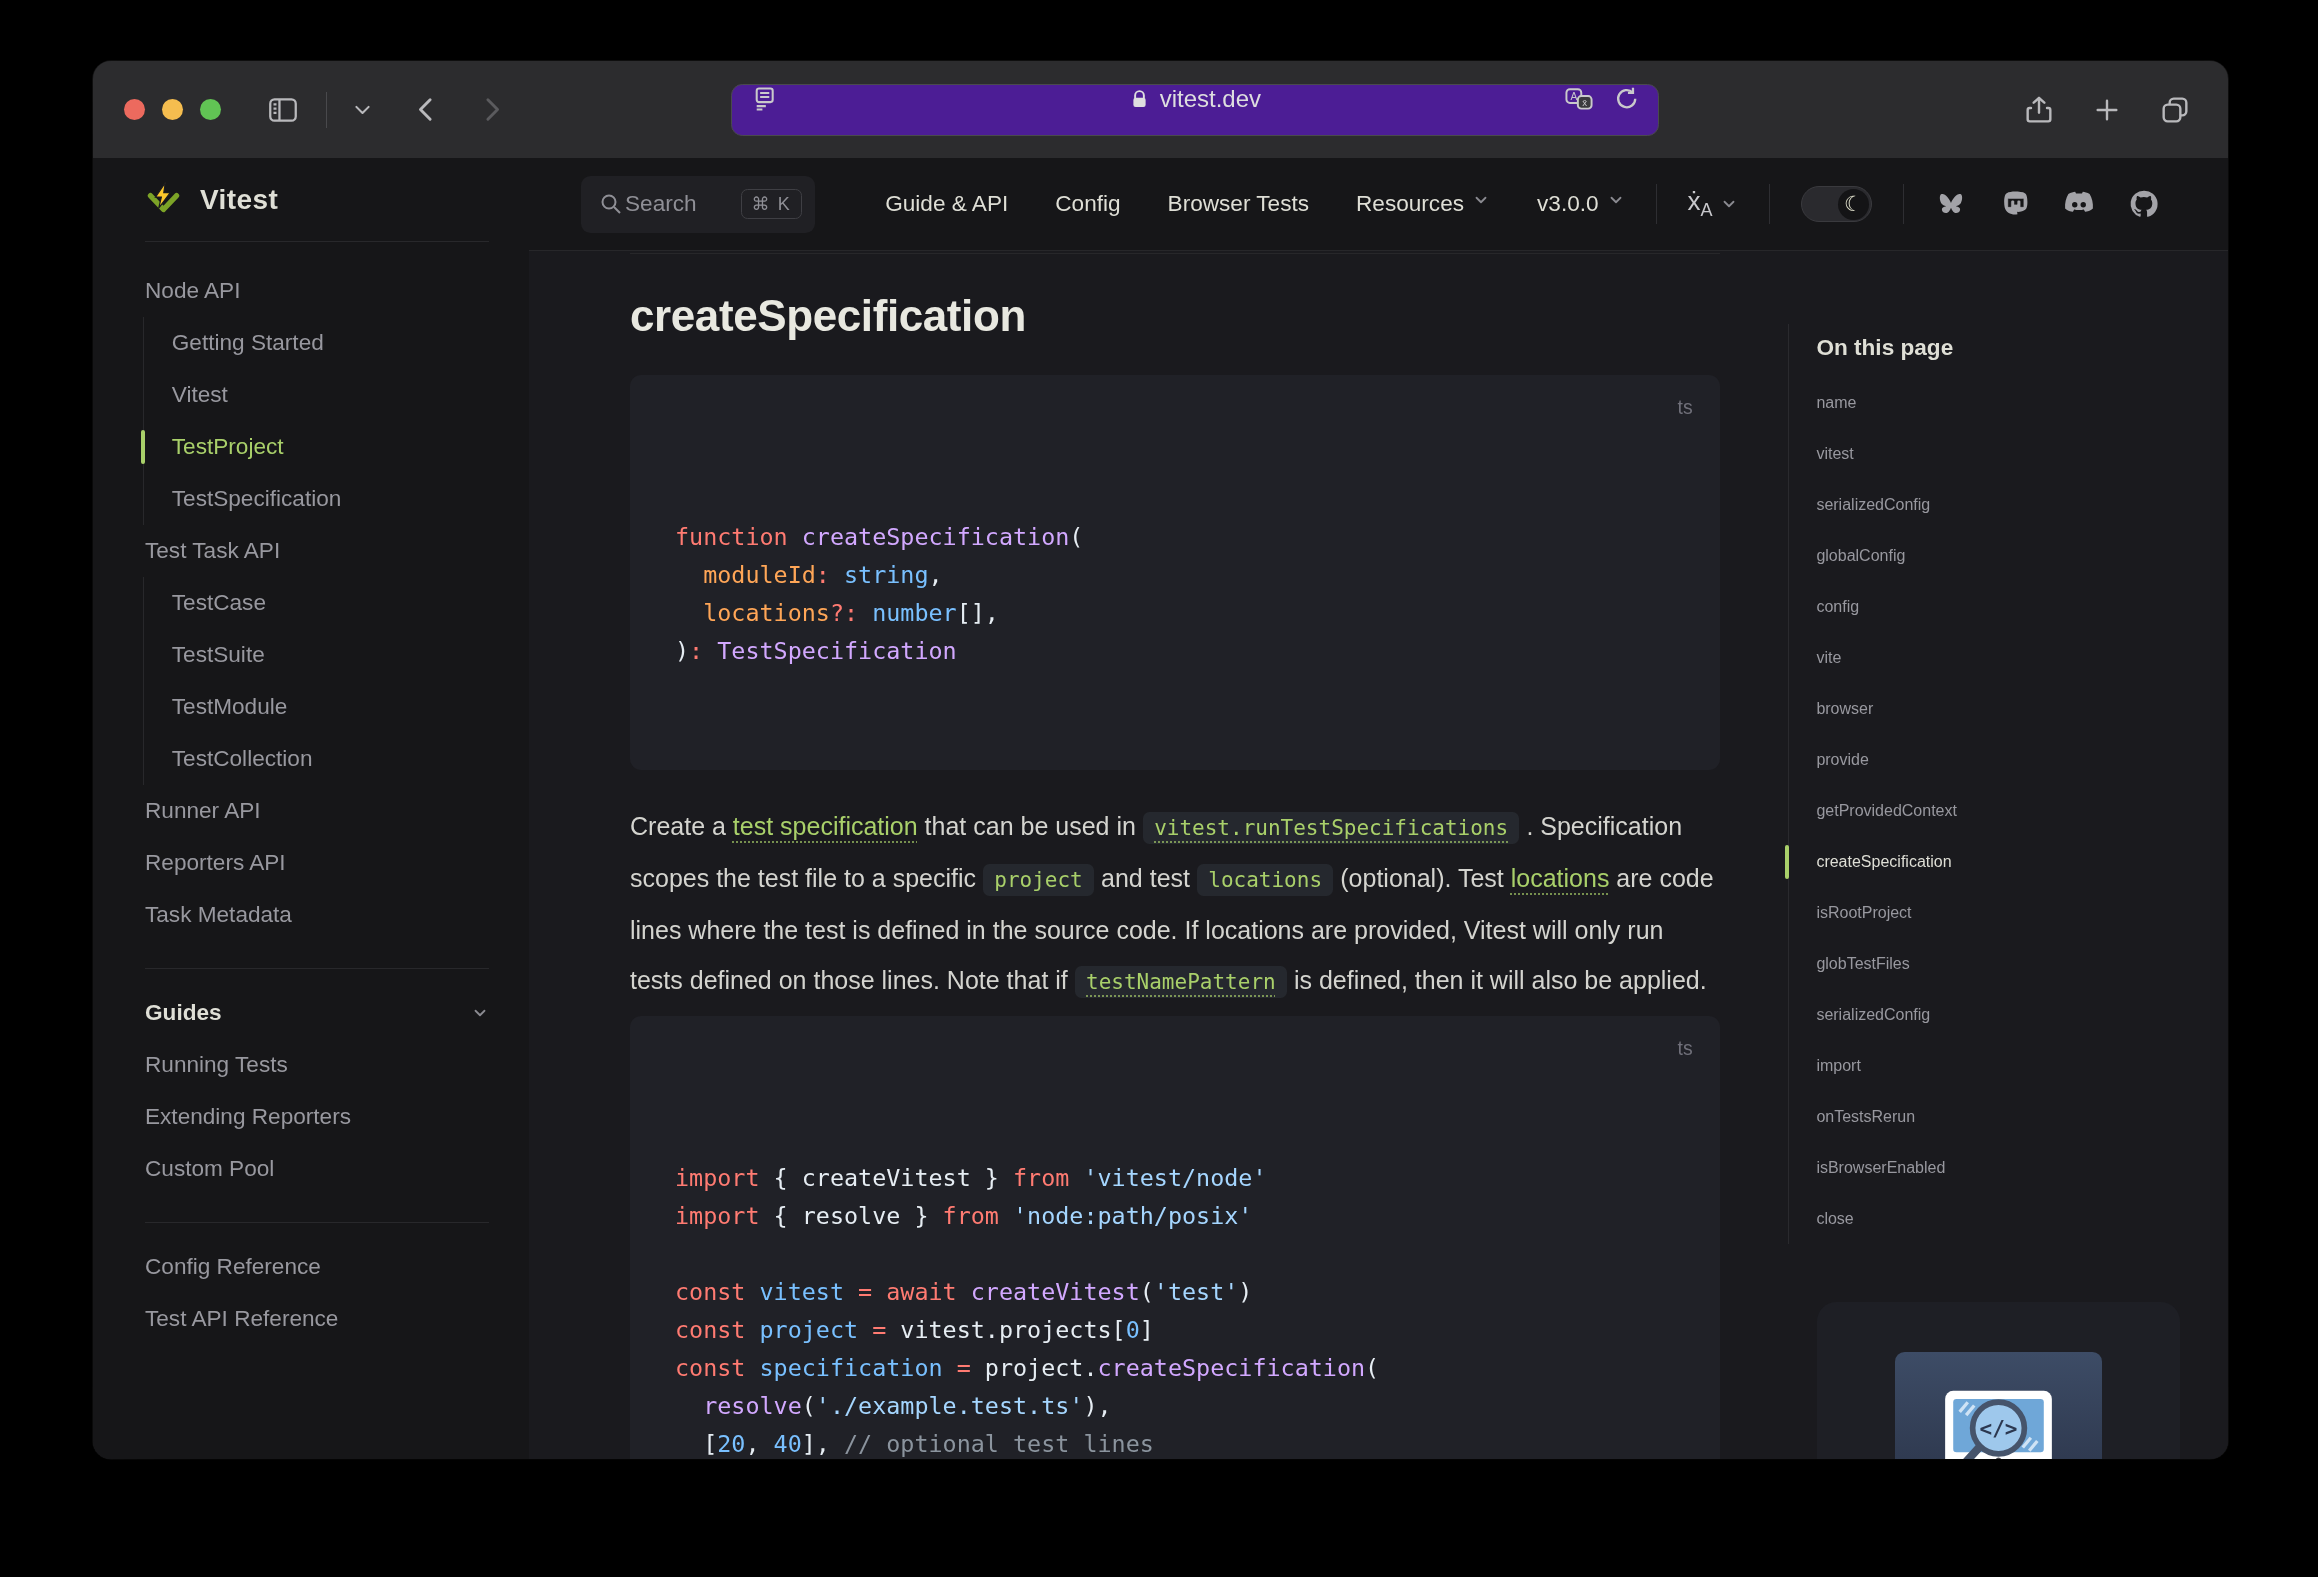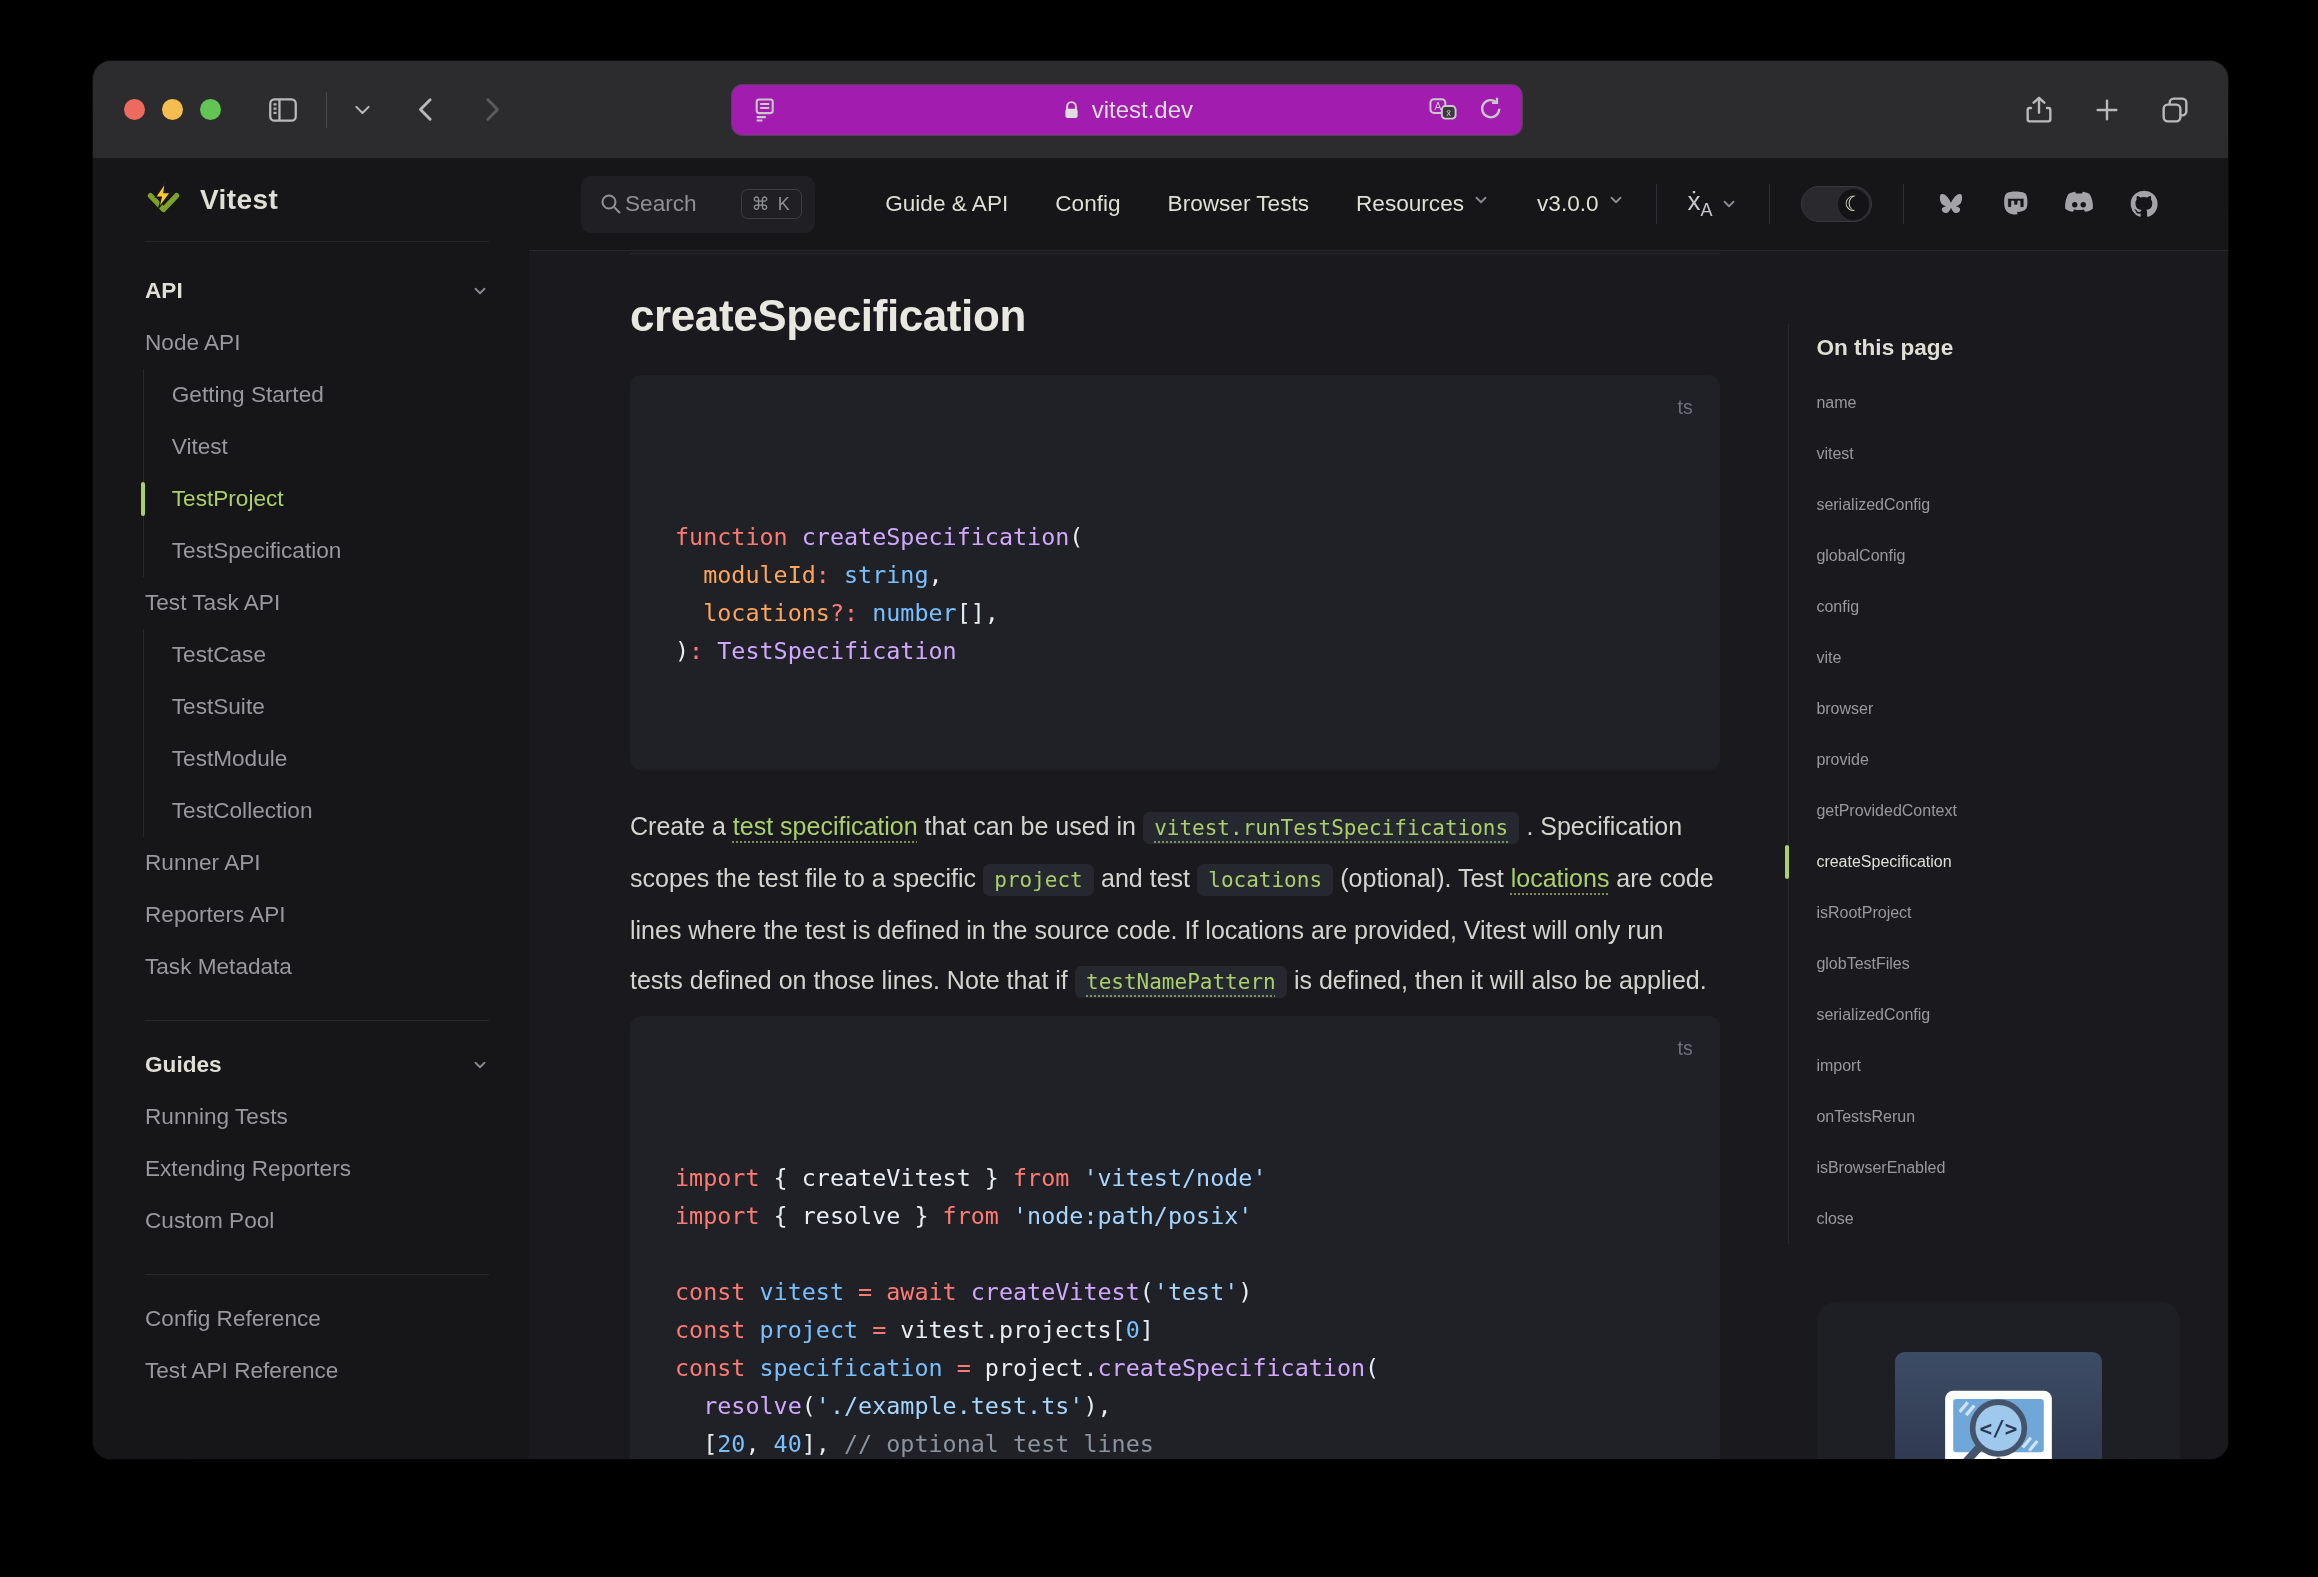"vitest.dev" .urlbar { align-items: center -> none; background: #a21caf -> #4c1d95; width: 792px -> 928px }
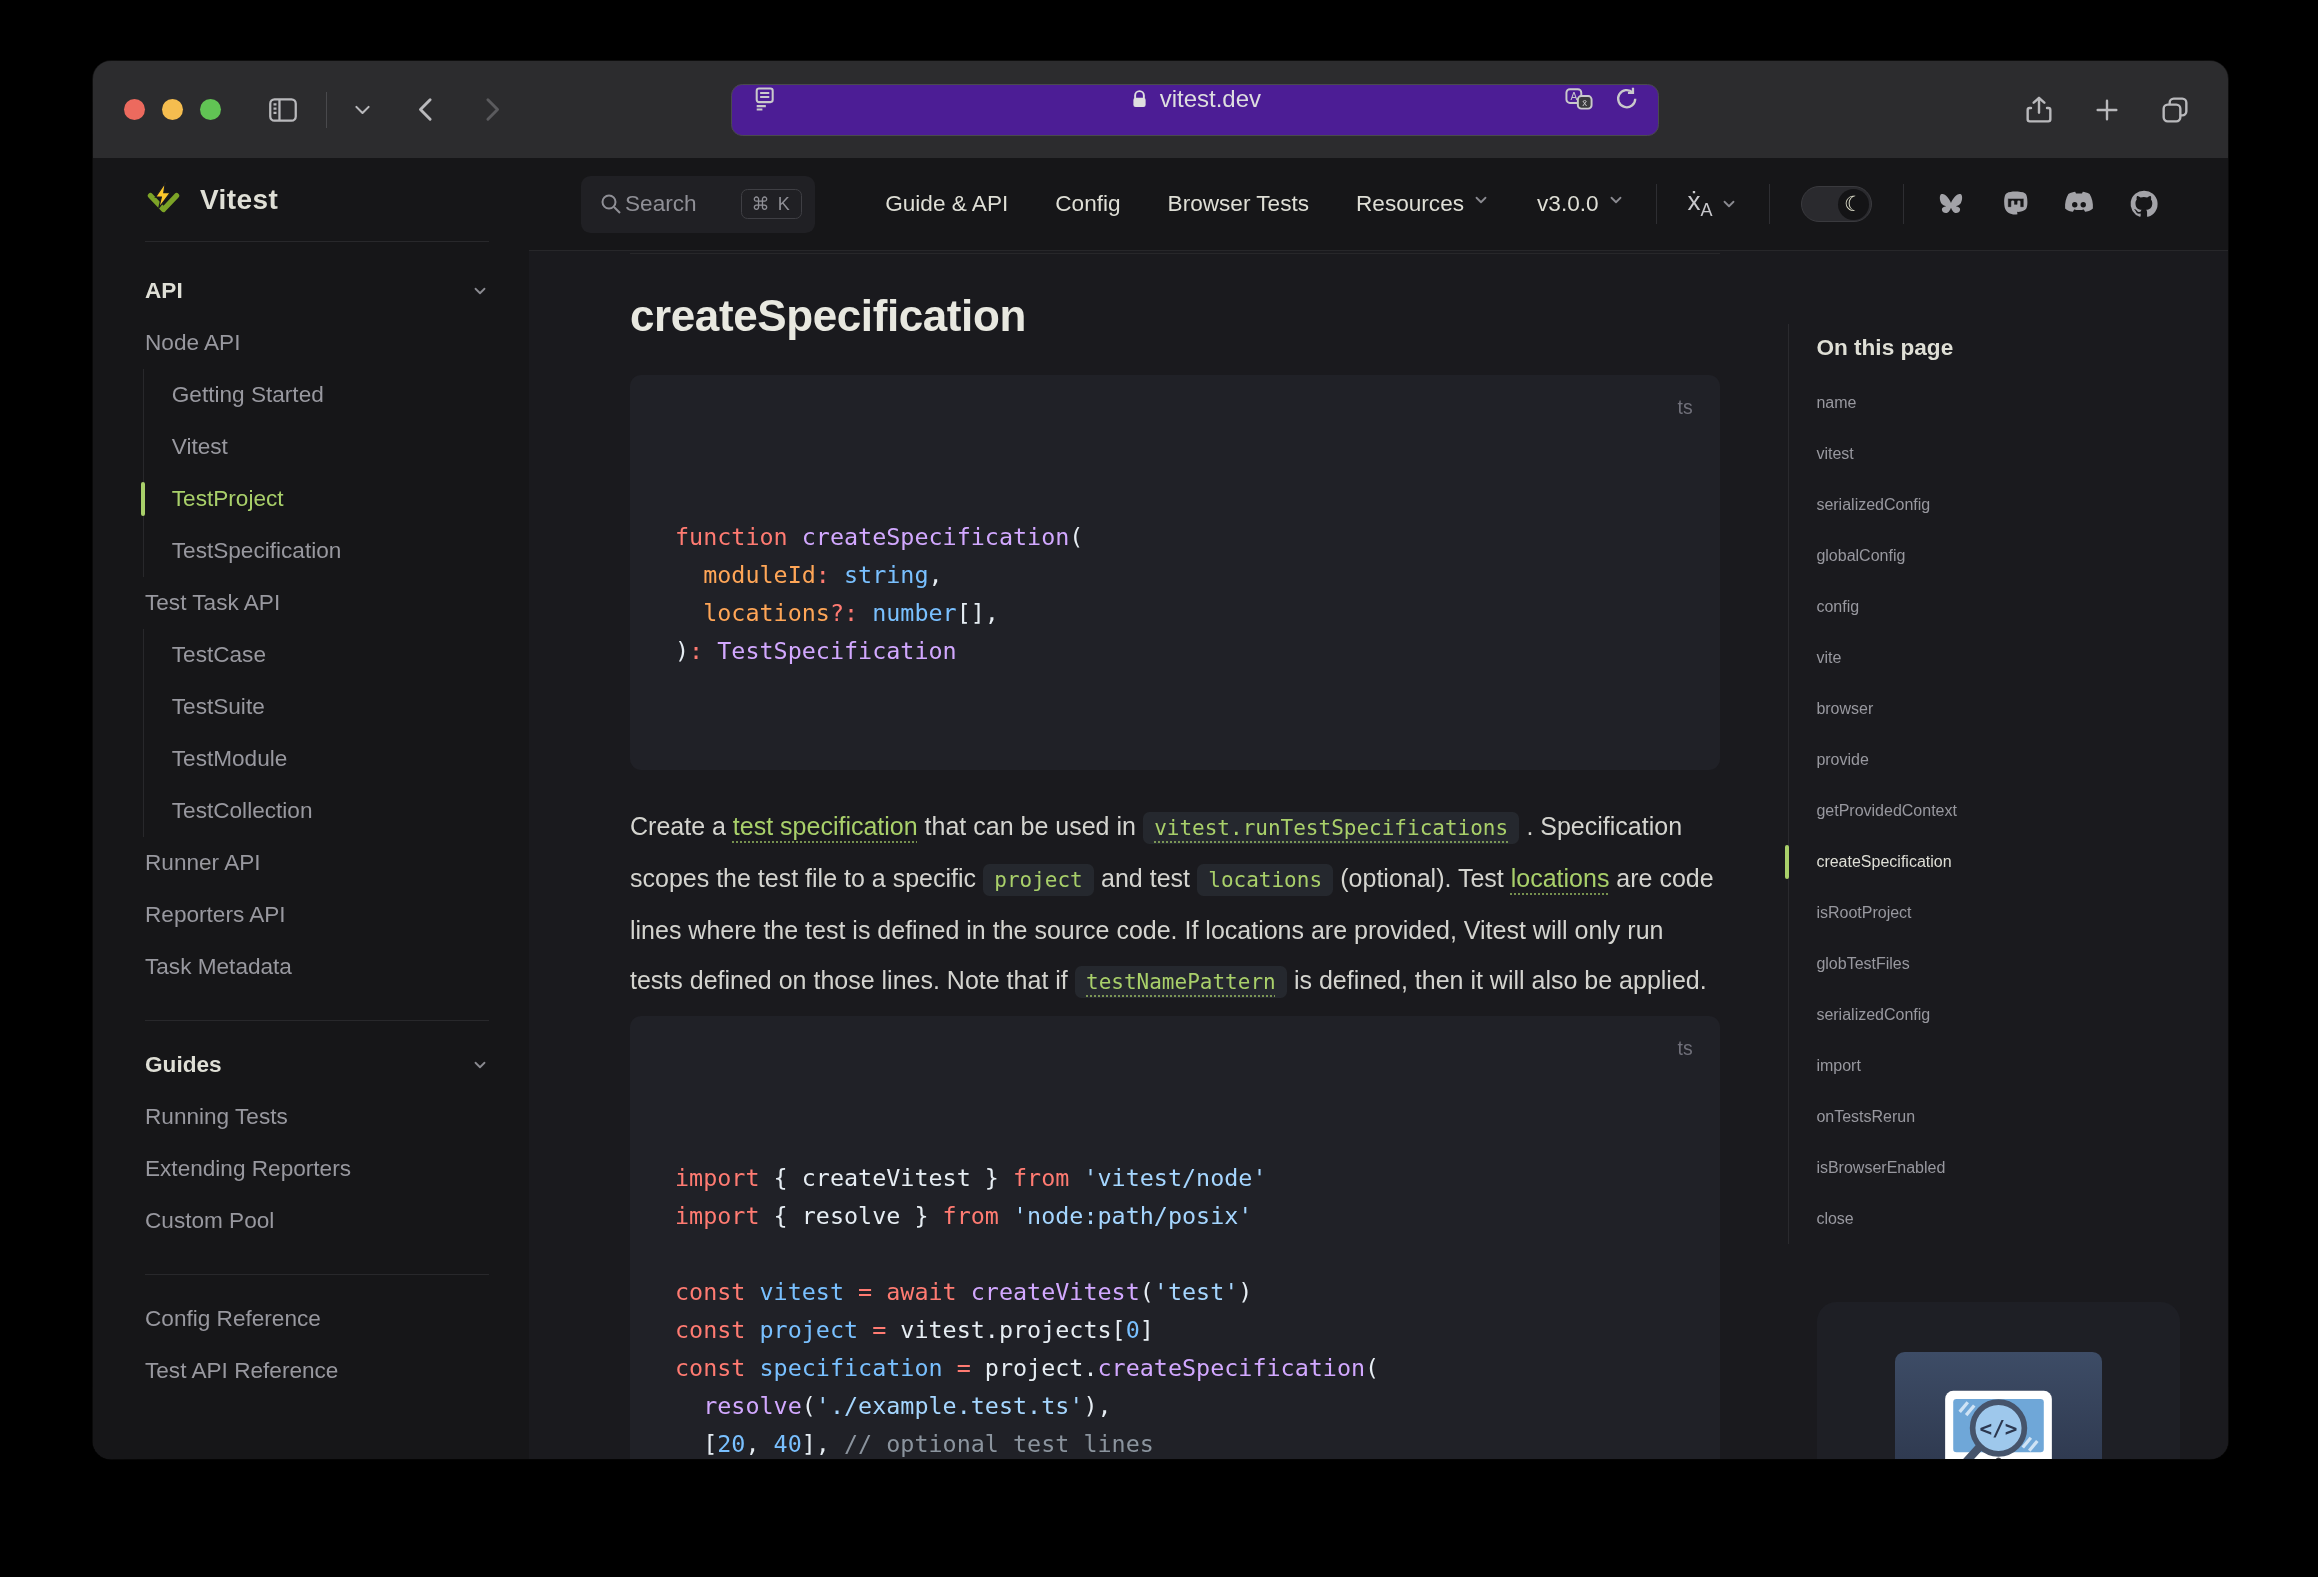"API" div.sb-head { html: <div> <span>API</span> <svg> <path></path> </svg> </div> -> none }
